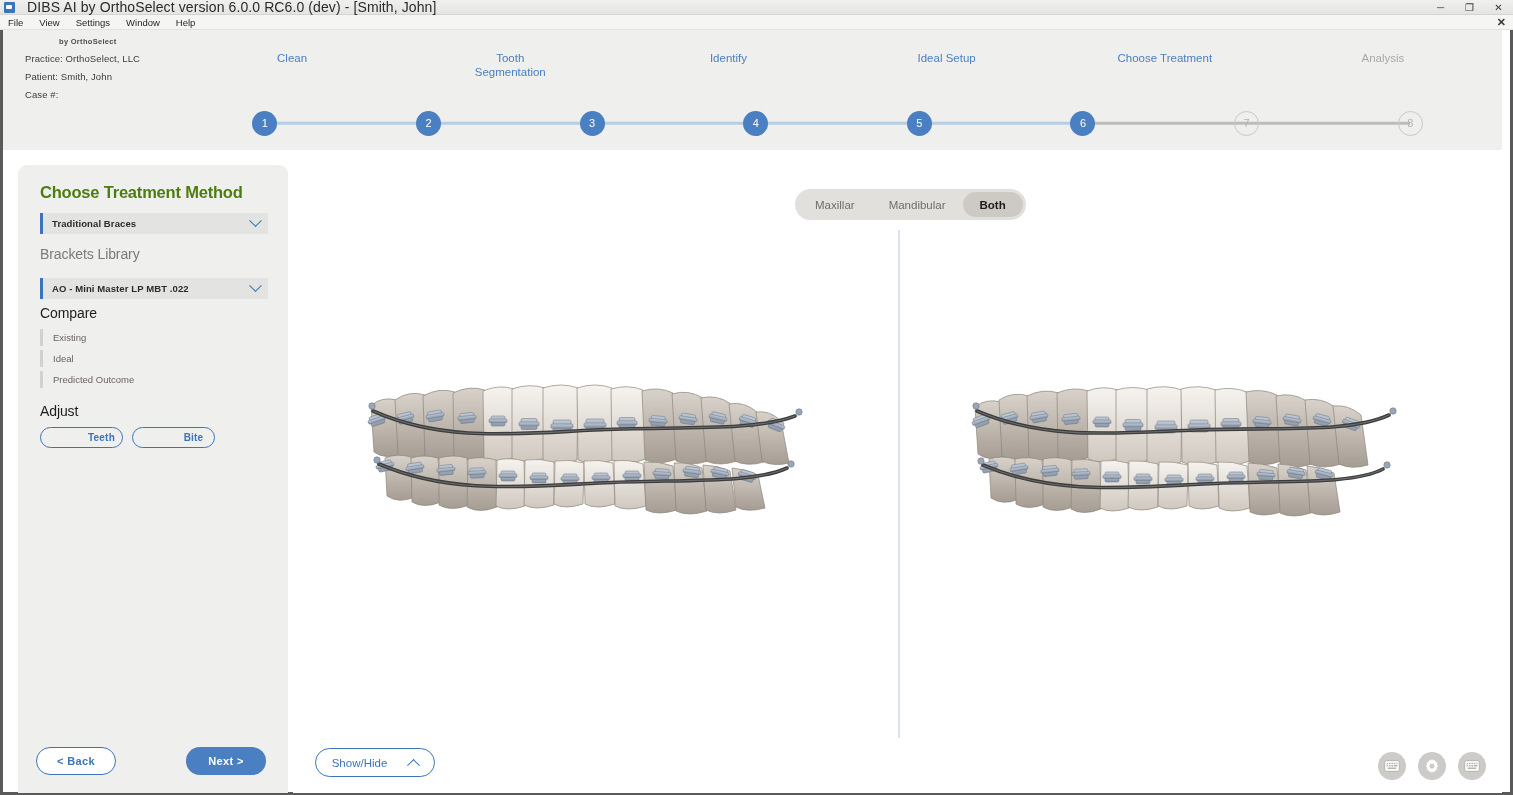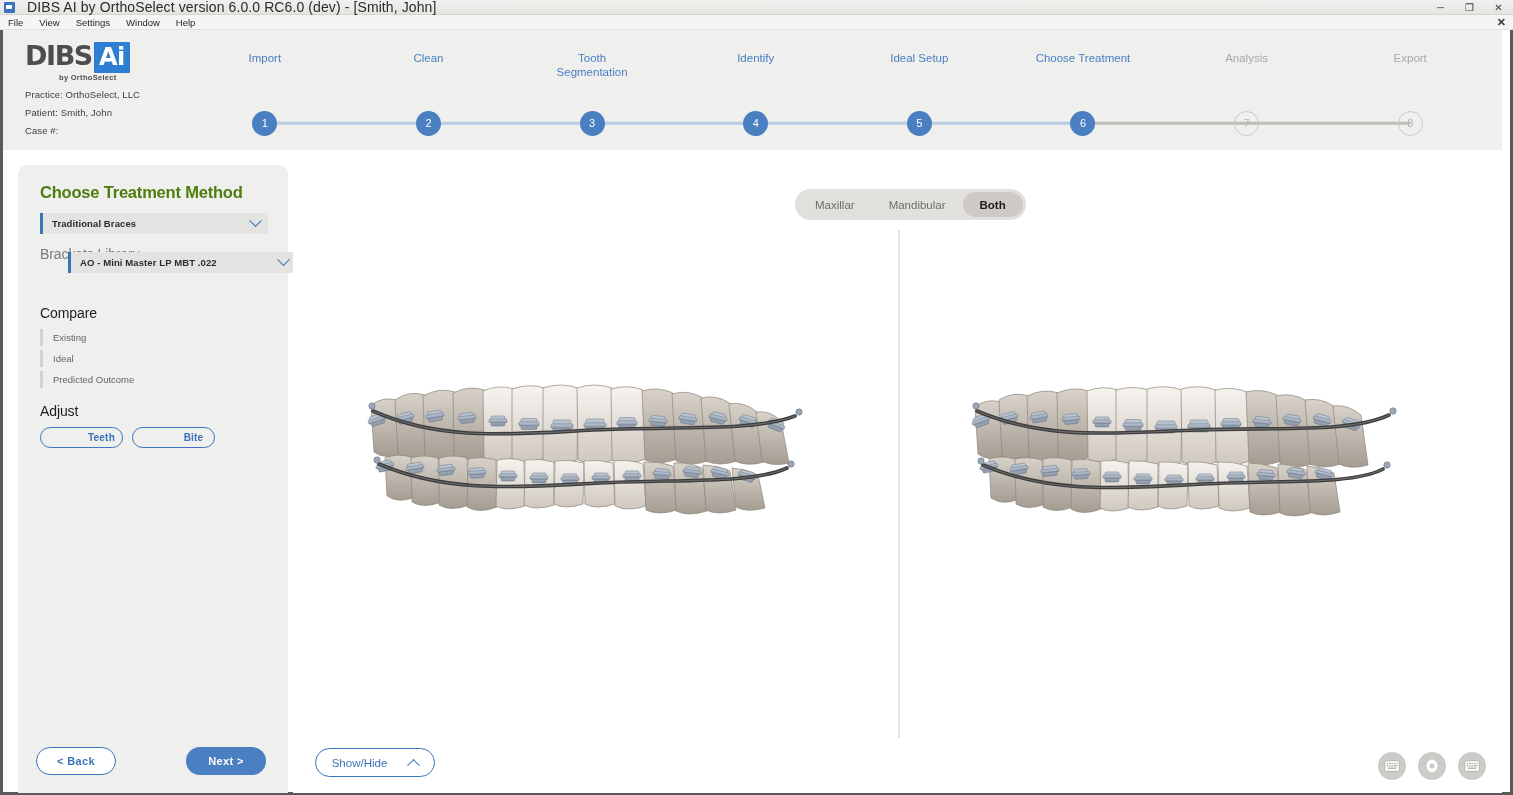"DIBS" div.logo { html: <div> <span>DIBS</span> <span>Ai</span> </div> -> none }
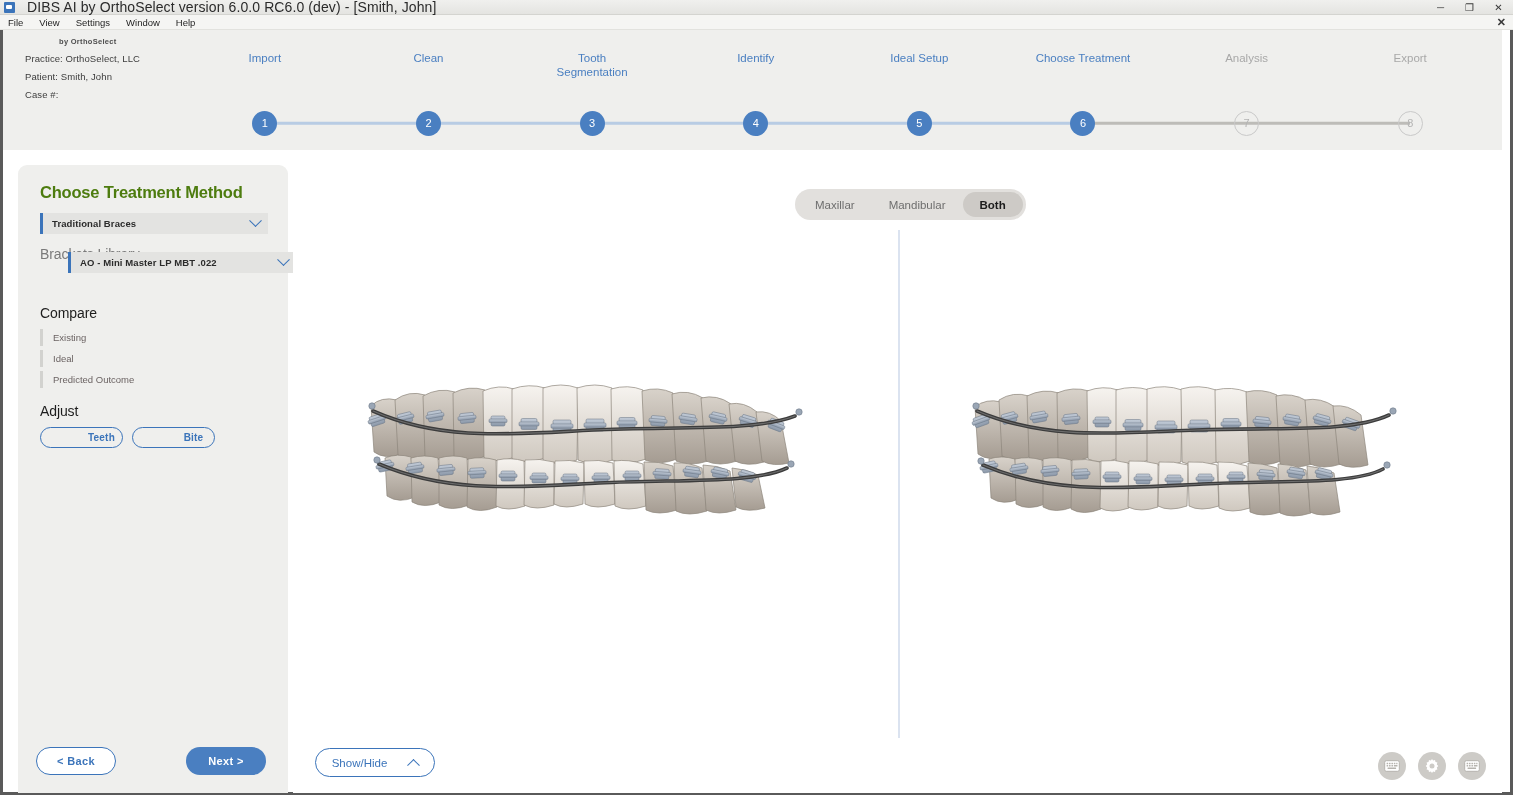"Import" div.step-col { html: <div> <div>Import</div> </div> -> none }
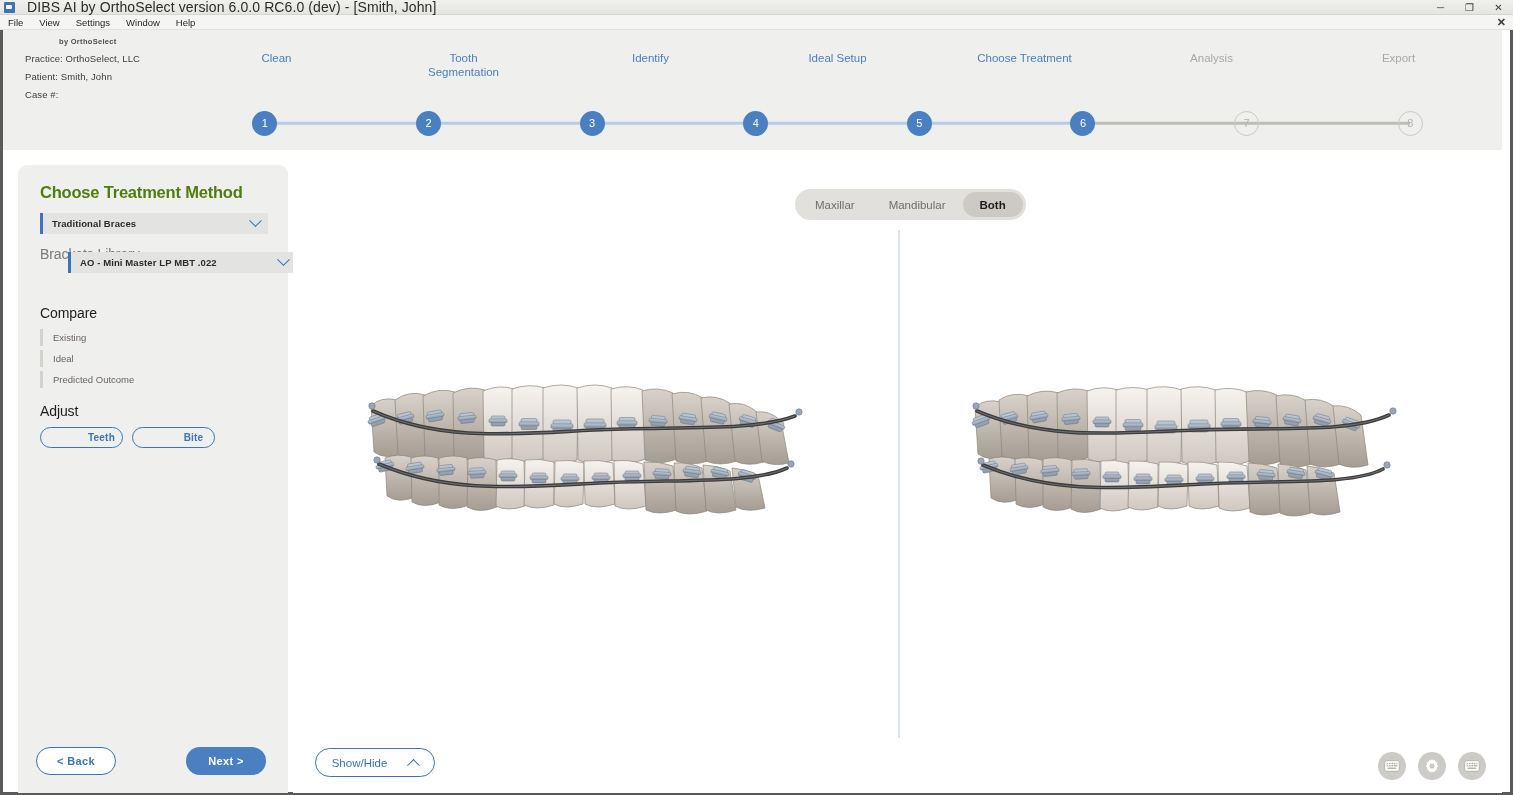"Export" div.step-col { html: <div> <div>Export</div> </div> -> none }
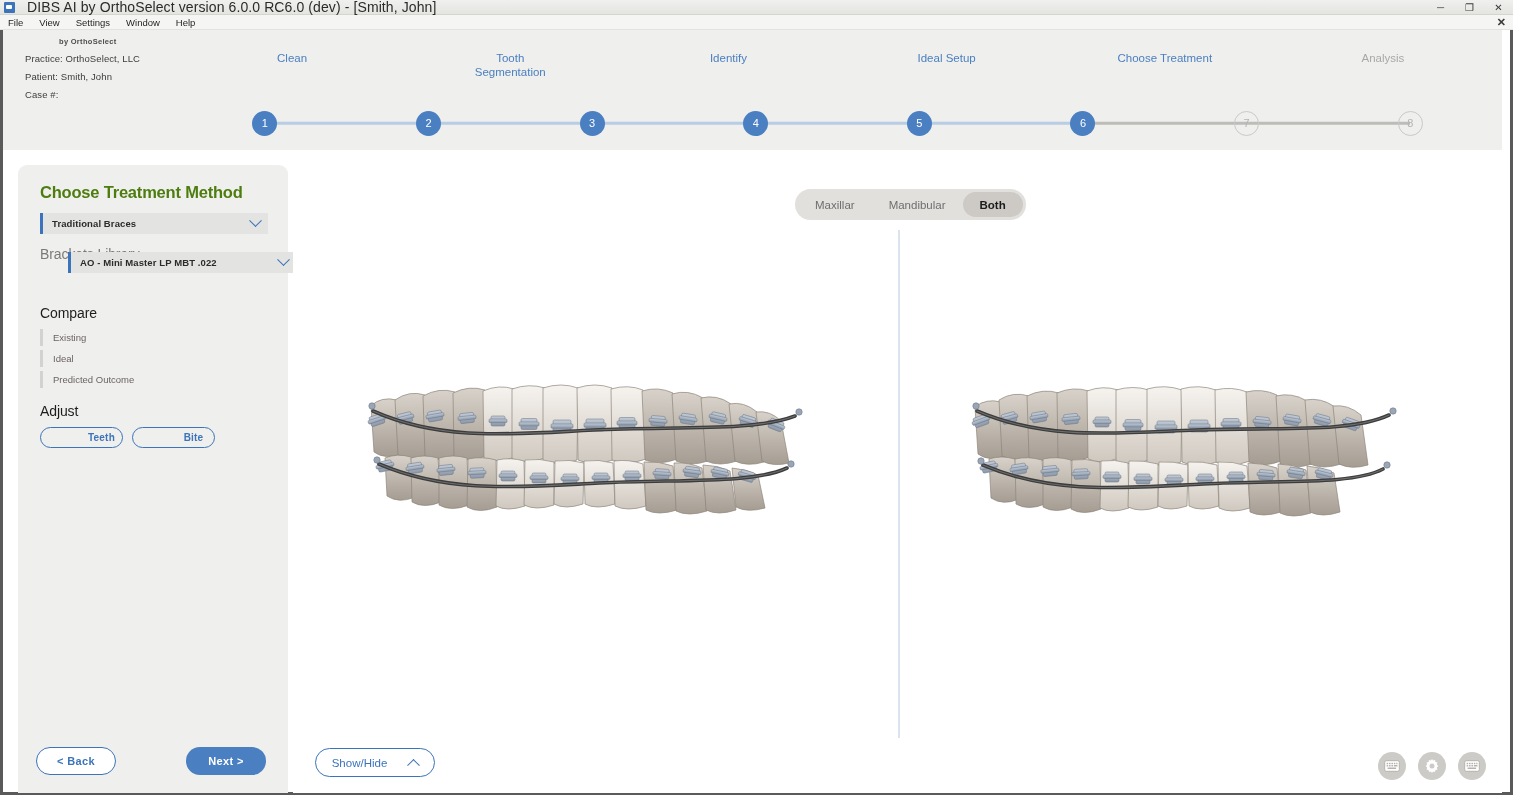"AO - Mini Master LP" div.dropdown { margin-left: 28px -> none; top: 87px -> 113px }
